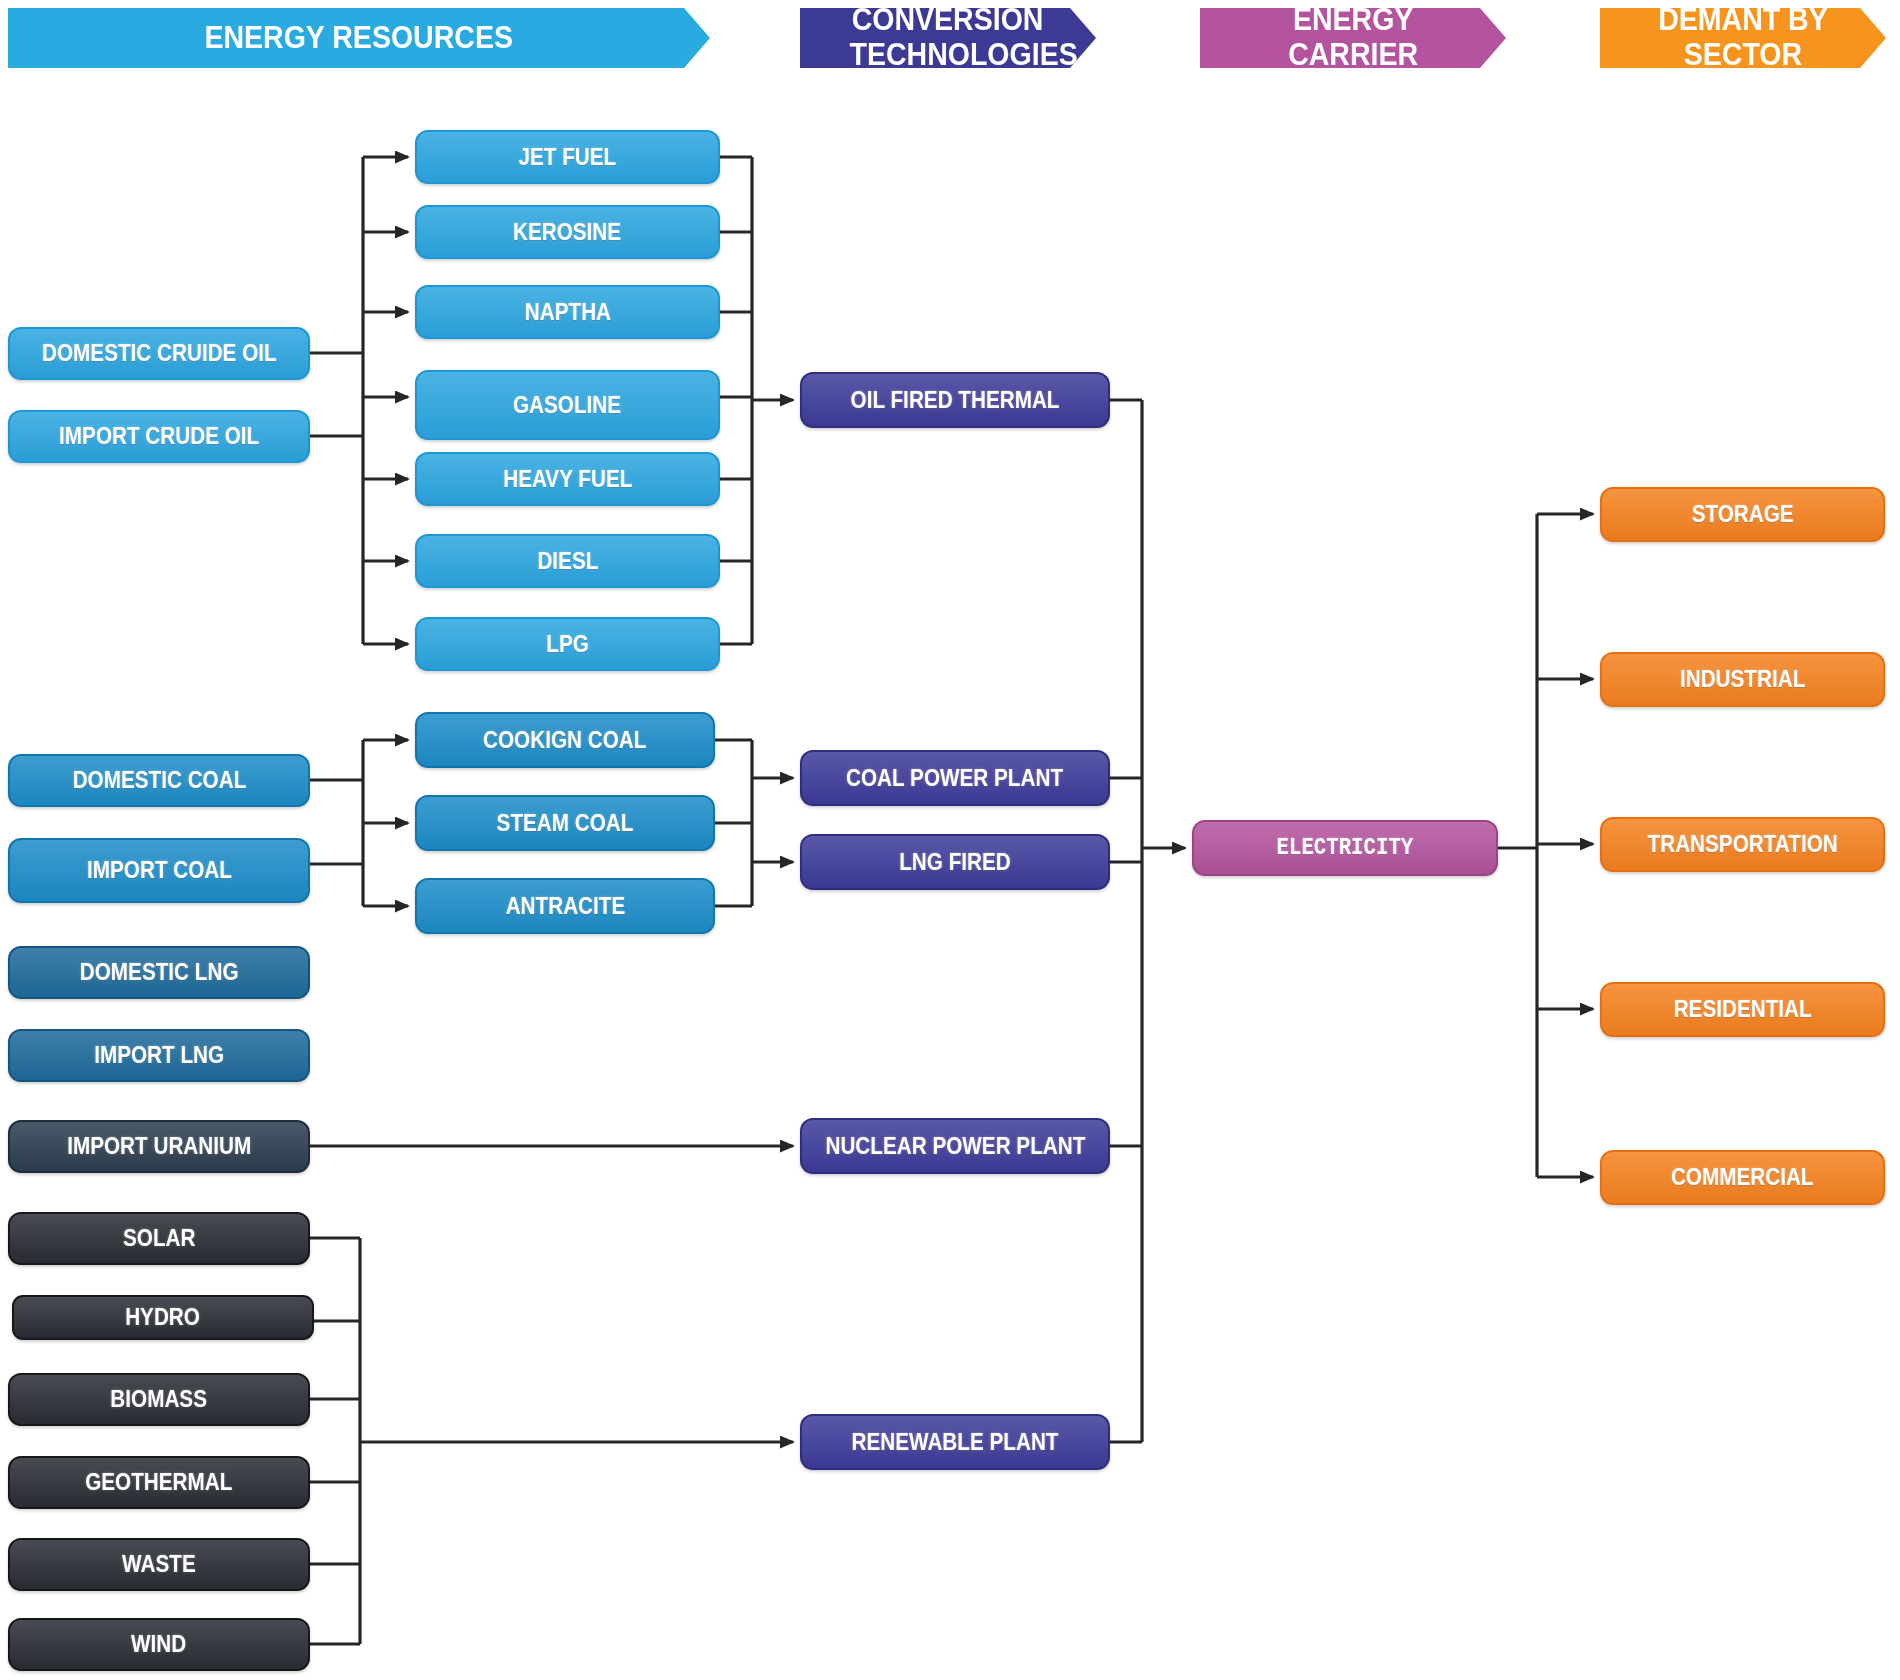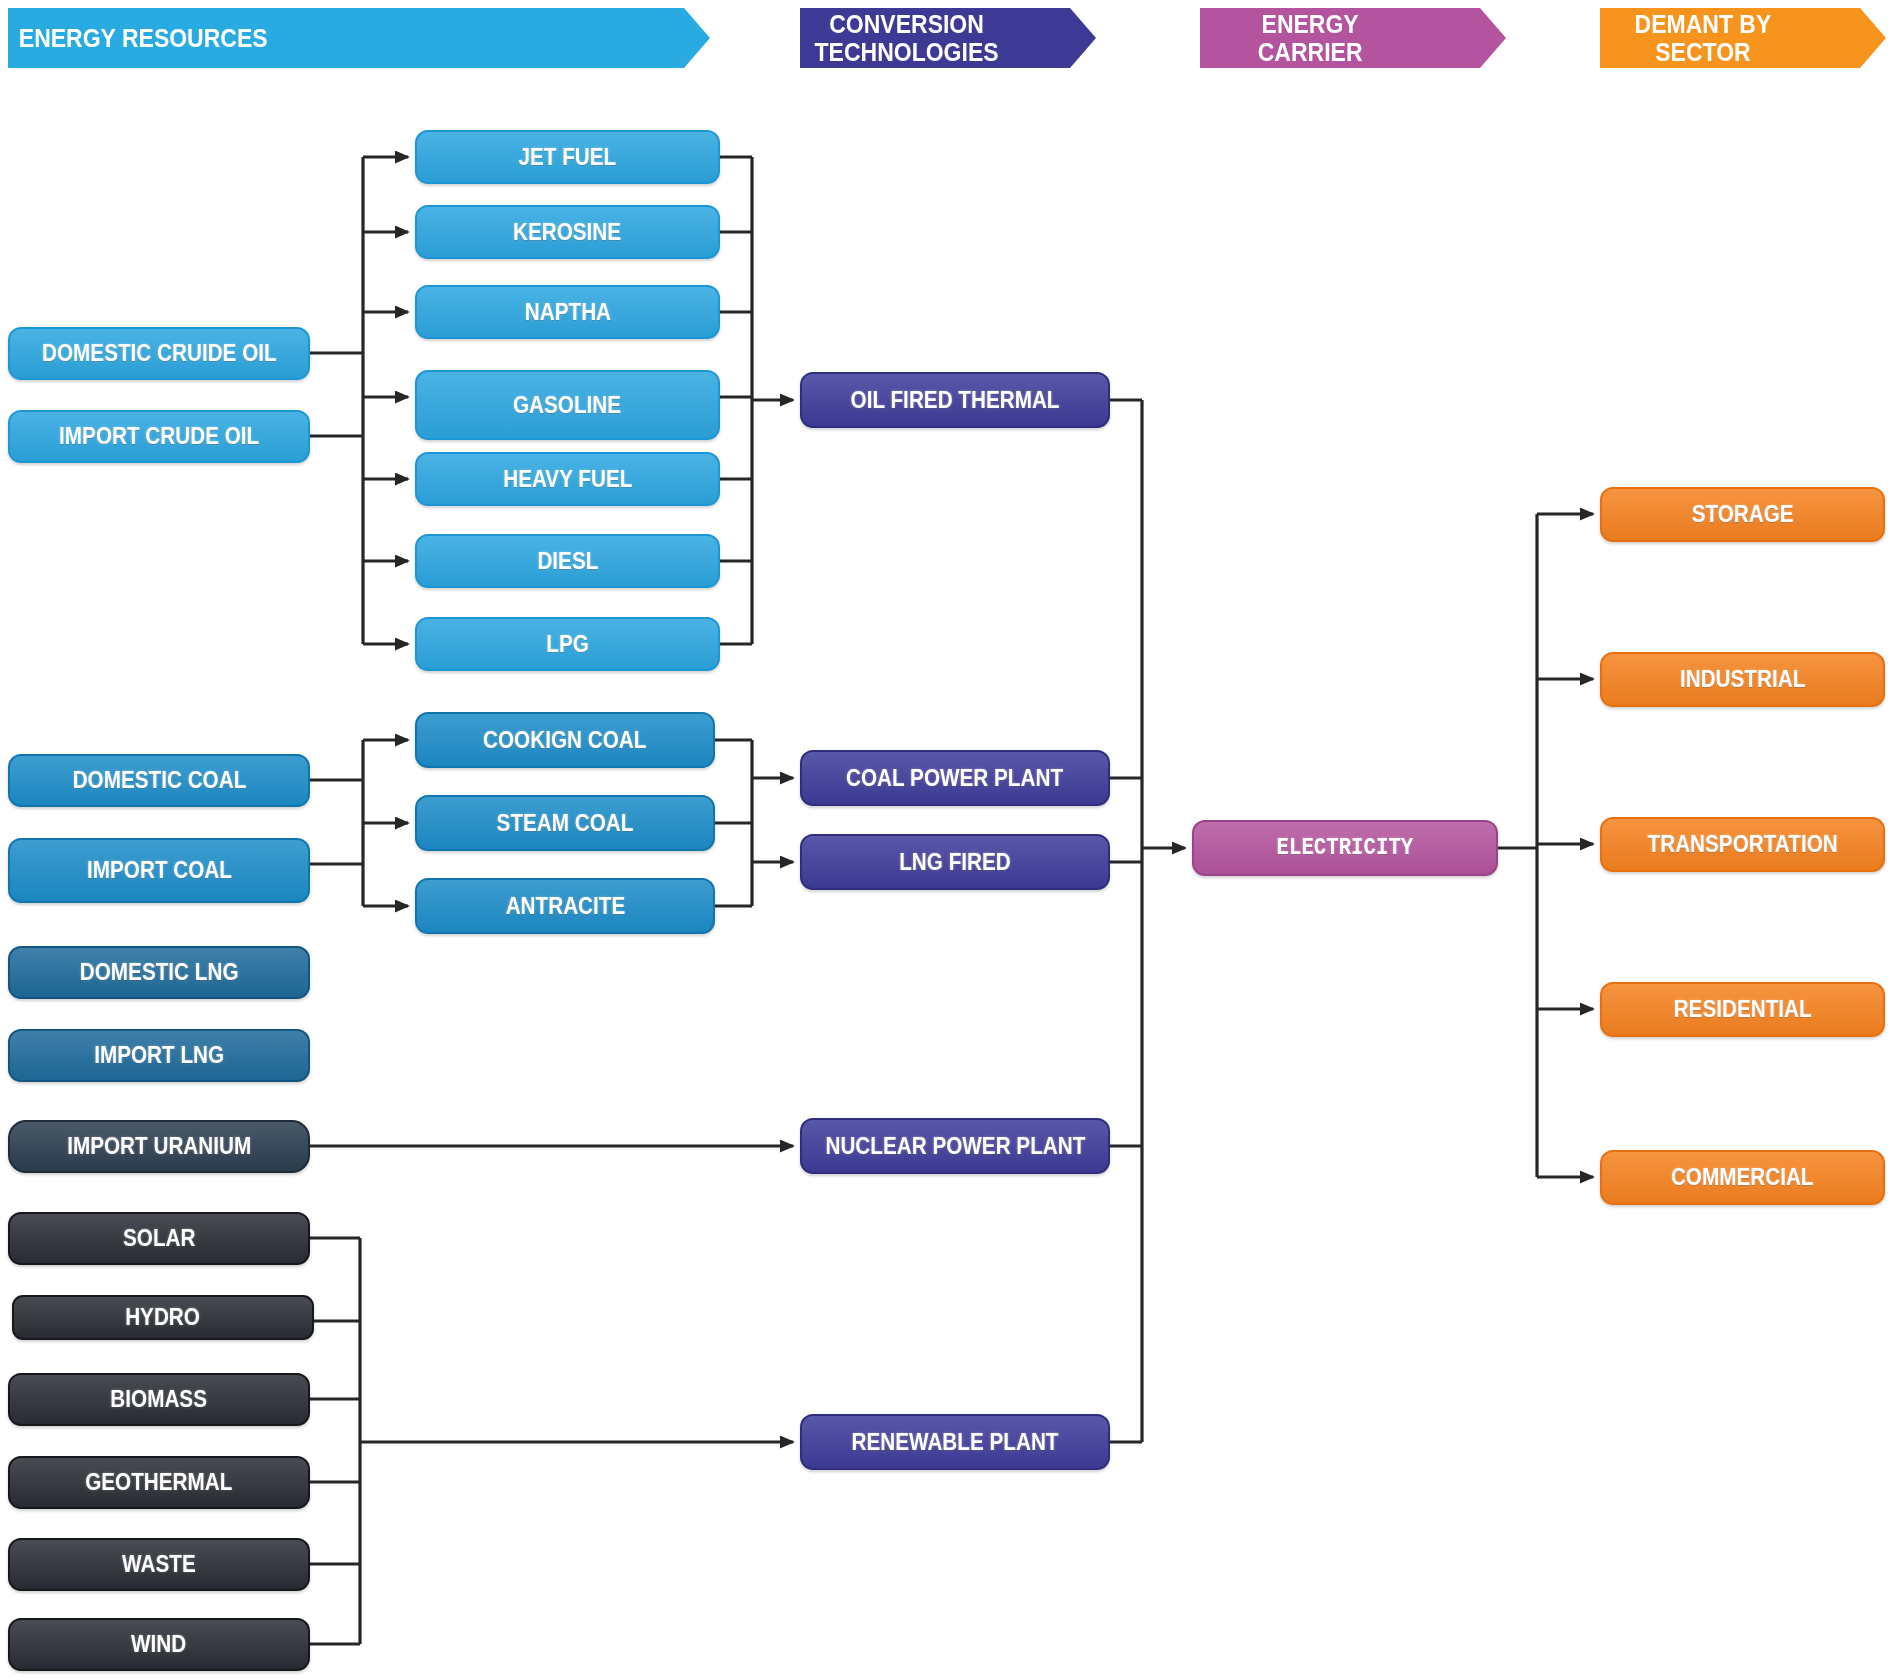"ENERGY RESOURCES" .hdr { font-size: 25px -> 31px; justify-content: flex-start -> center }
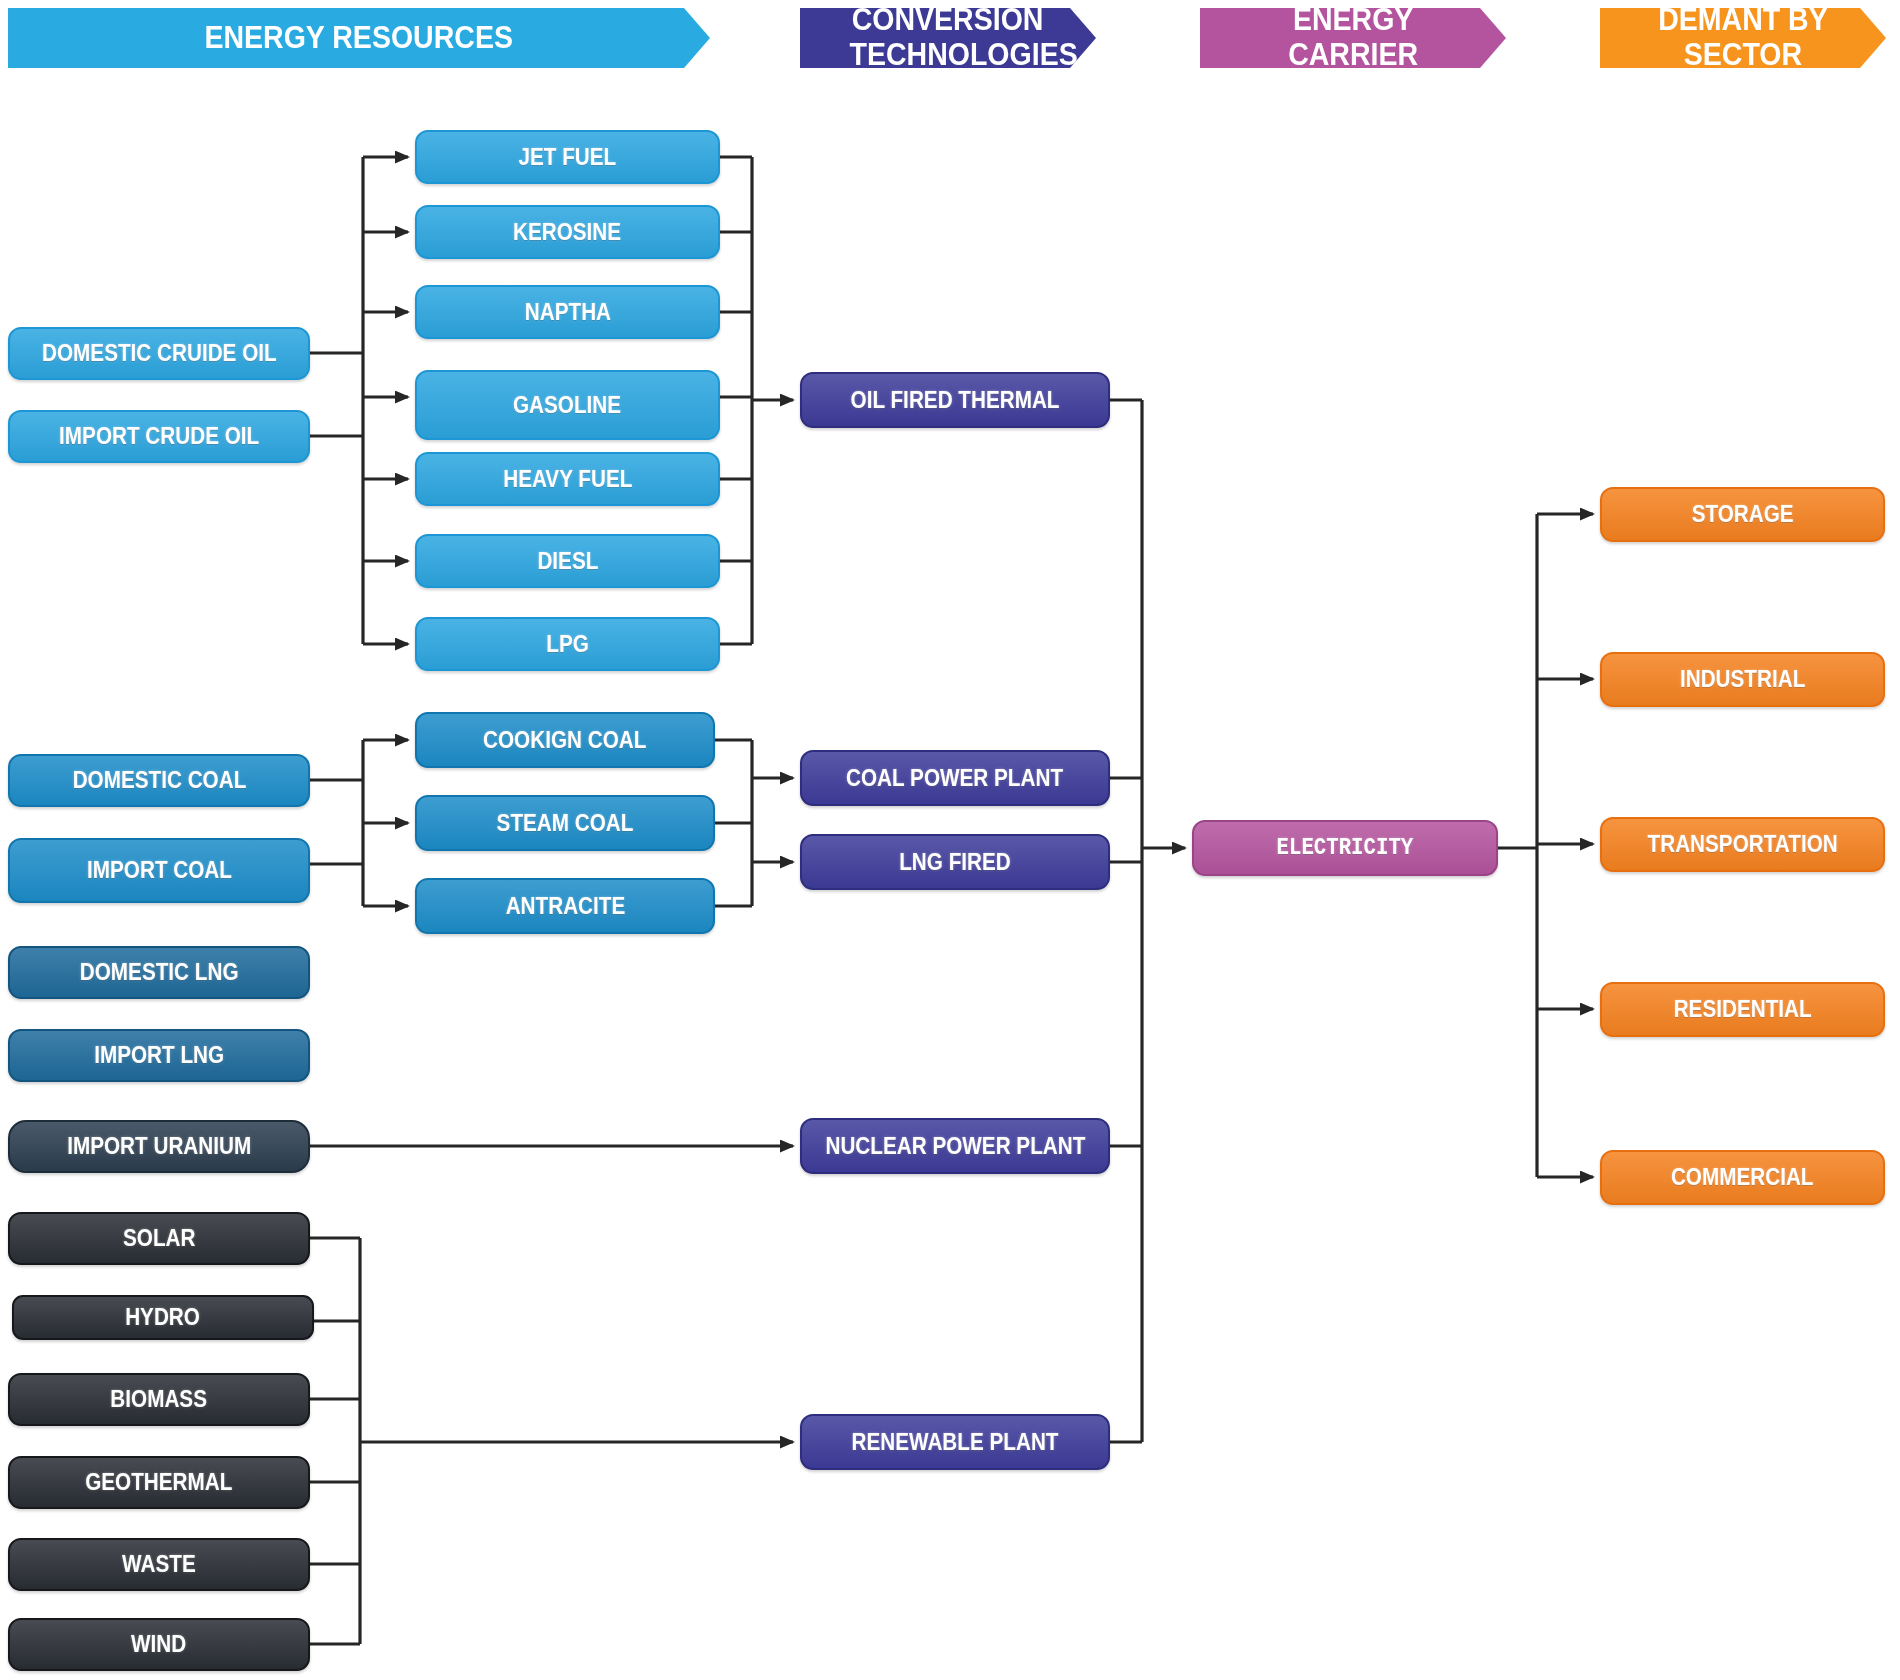"IMPORT URANIUM" div.node { border-radius: 18px -> none }
